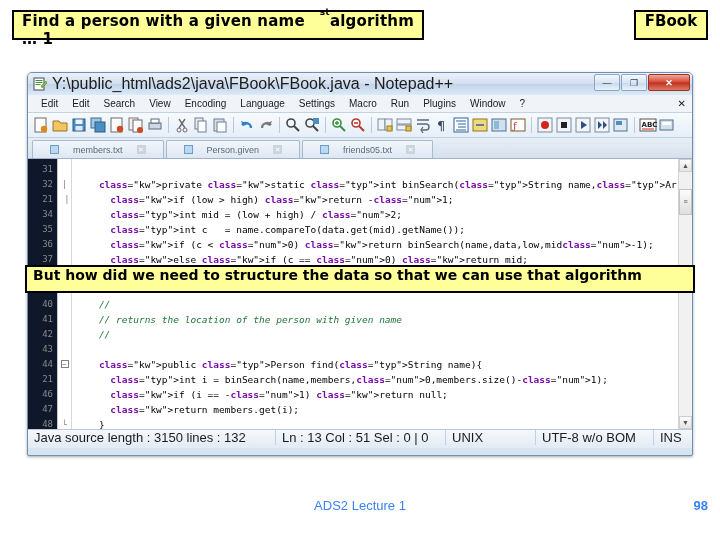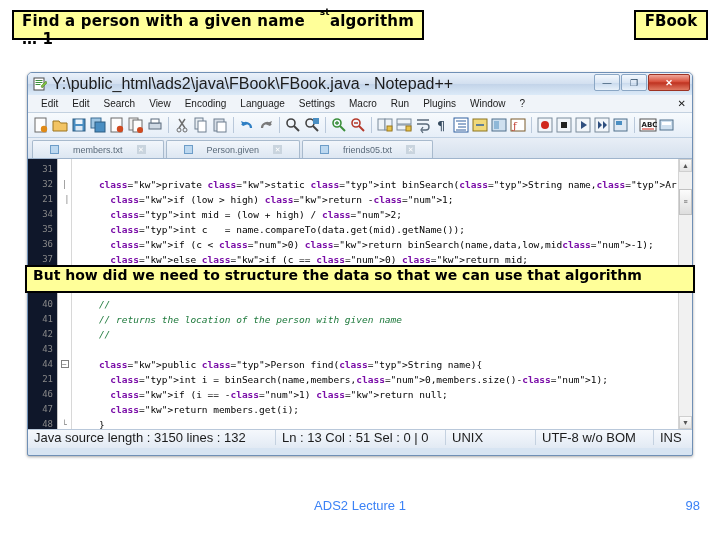"98" #footer-page { font-weight: none -> bold; right: 20px -> 12px }
